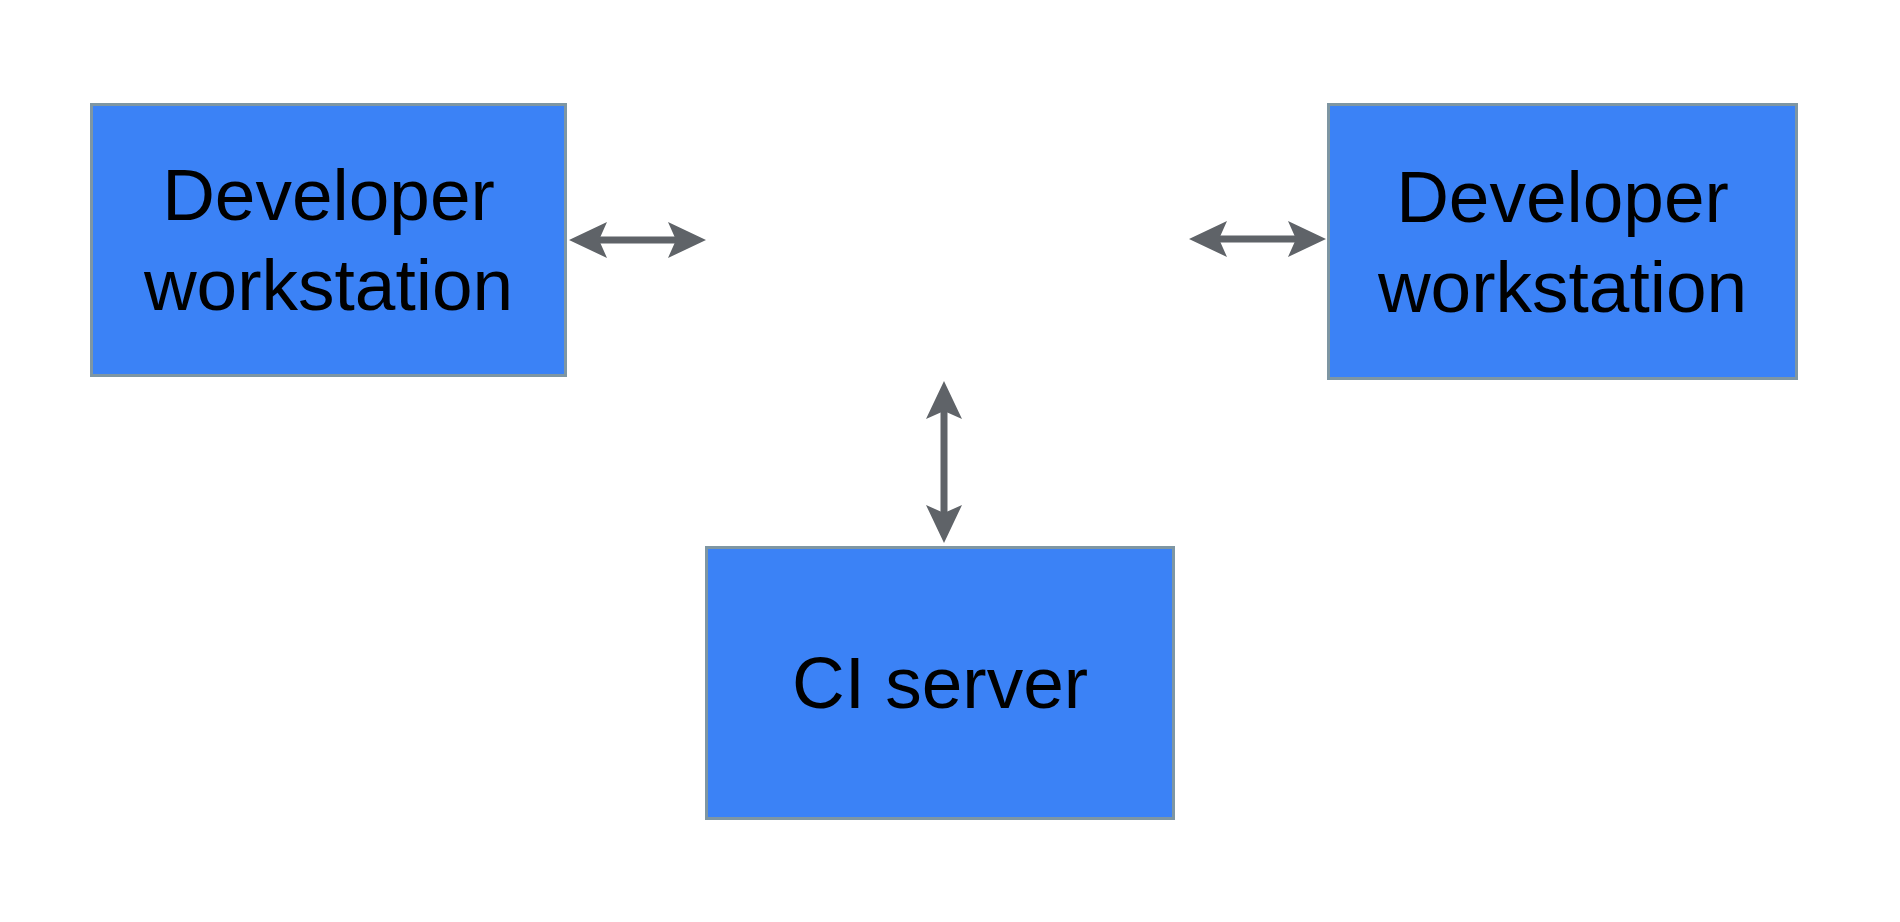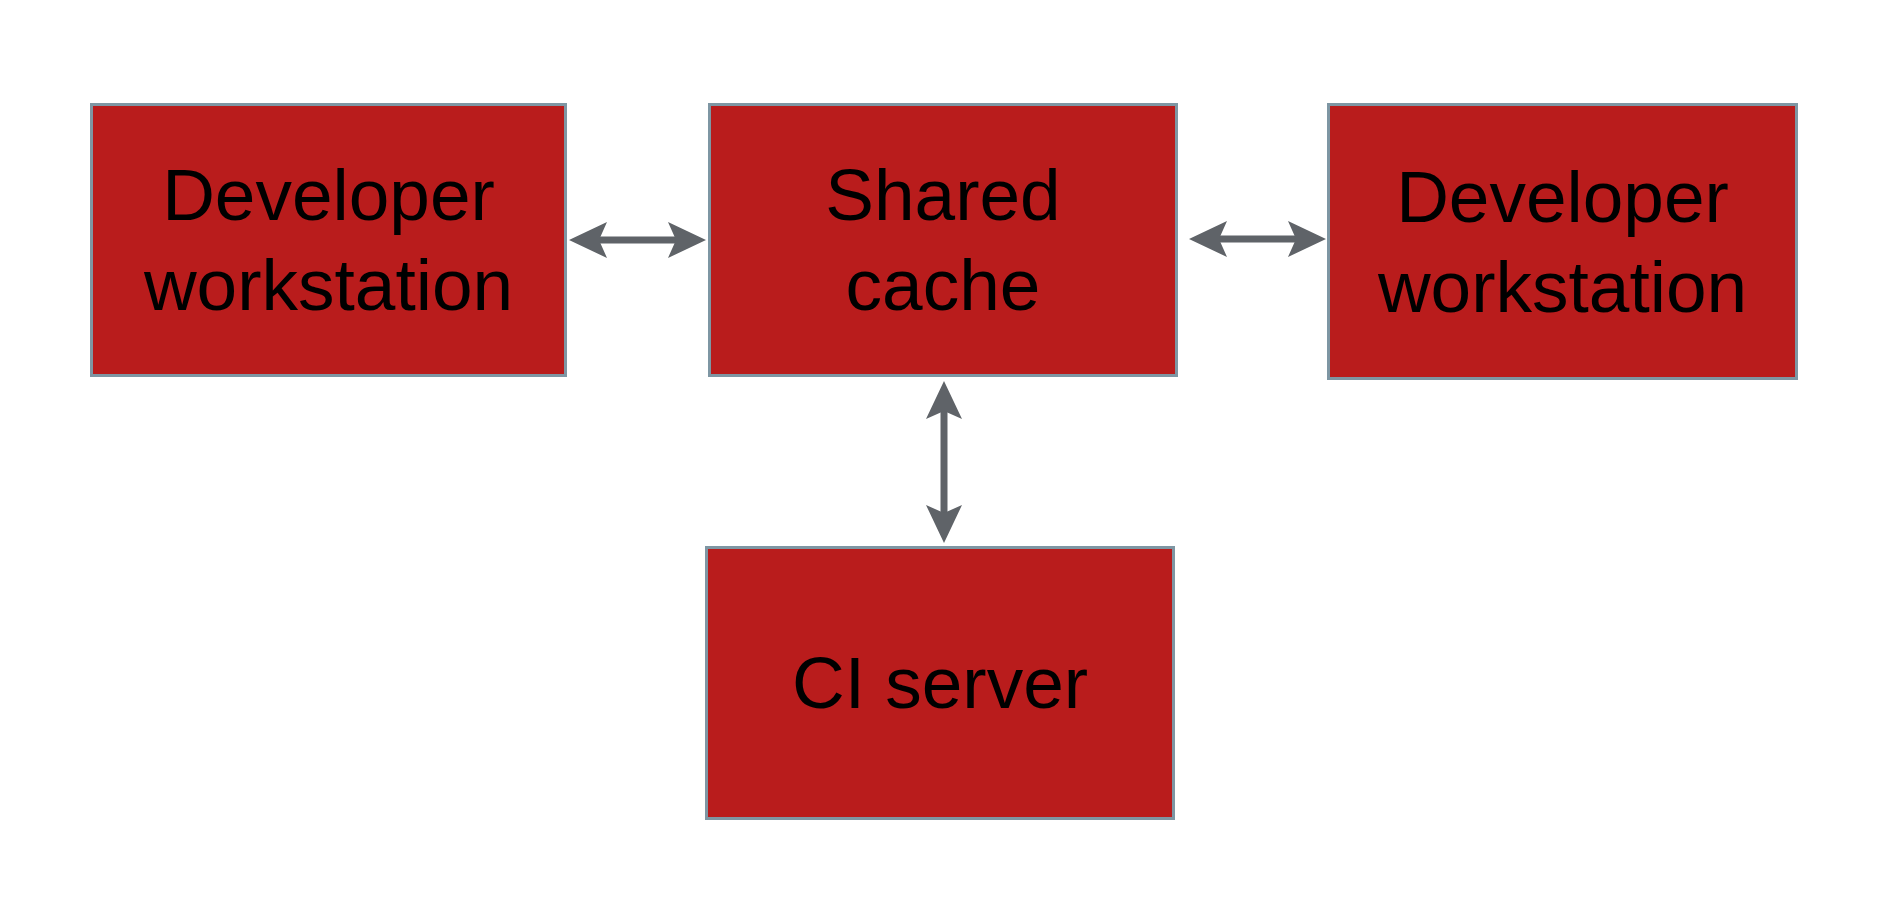"Developer" .node { background: #b91c1c -> #3b82f6 }
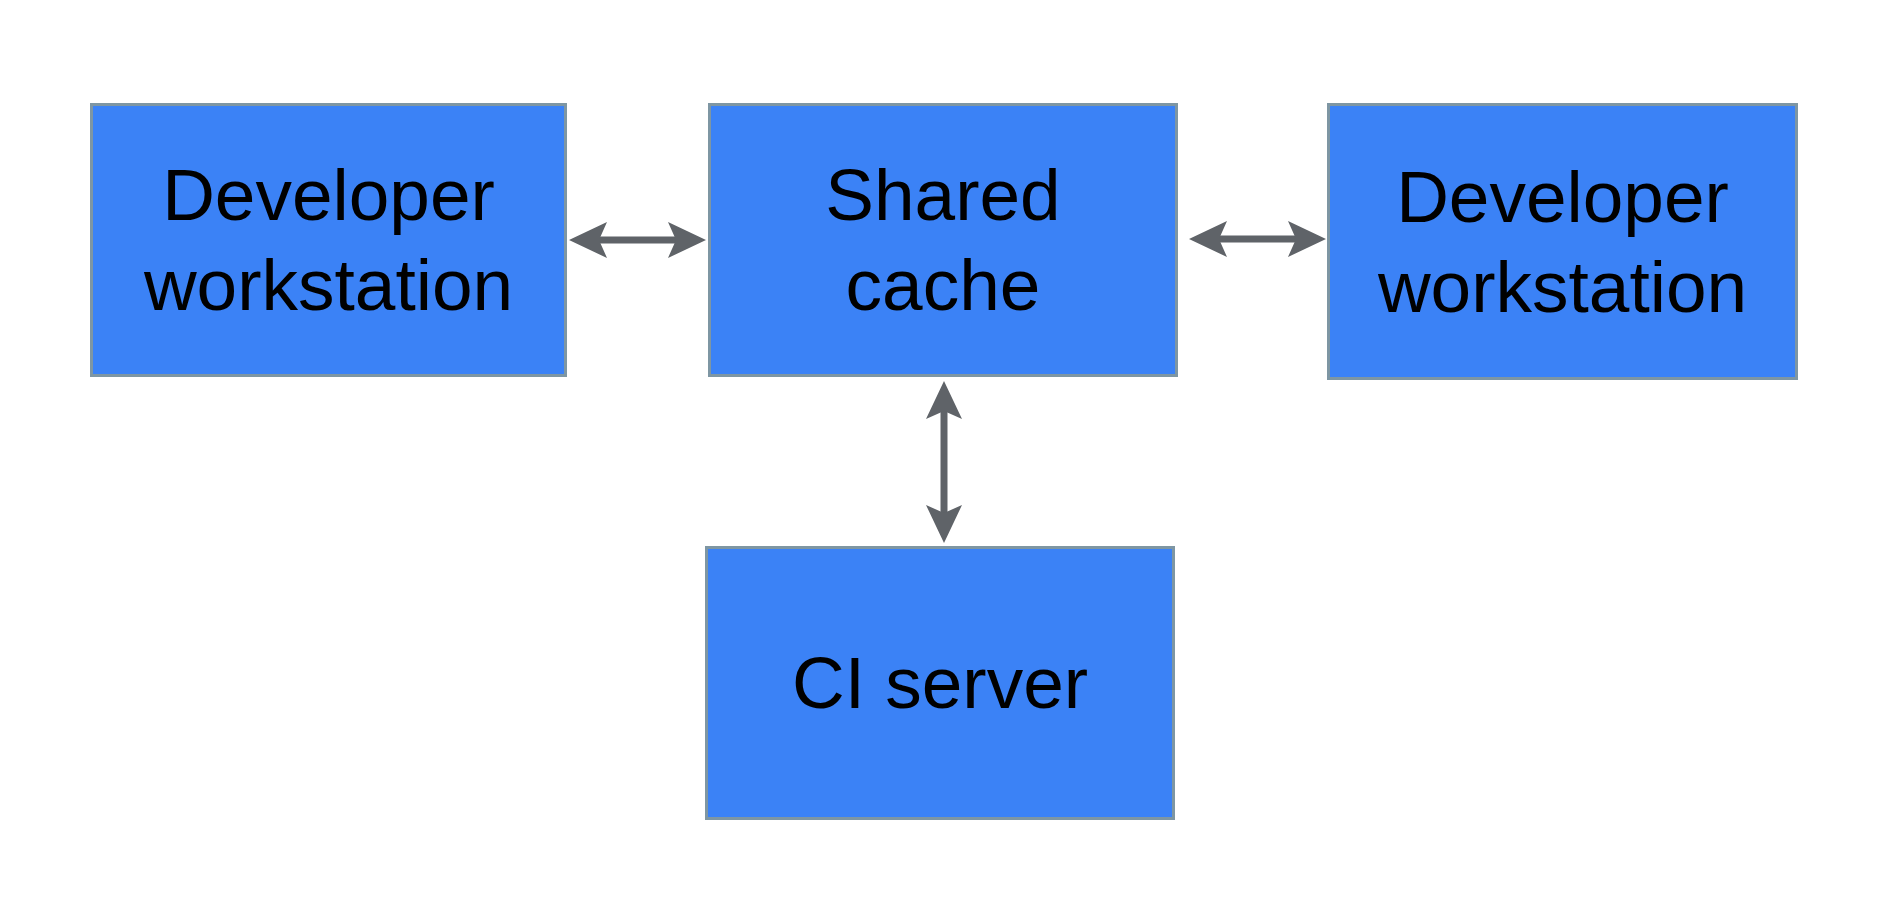"Shared" div.node { html: <div> <div>Shared</div> <div>cache</div> </div> -> none }
